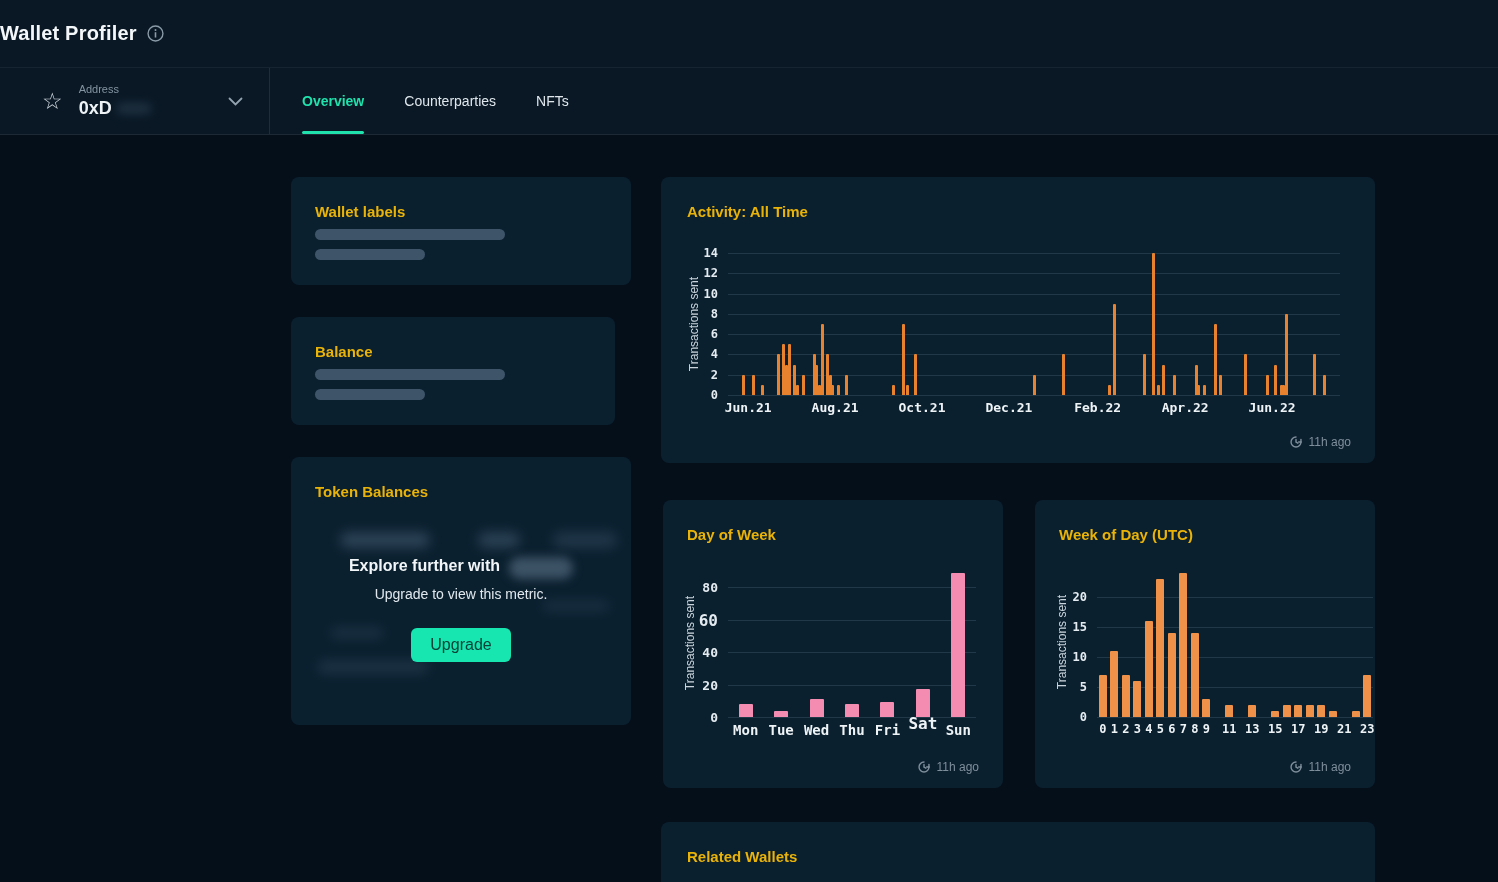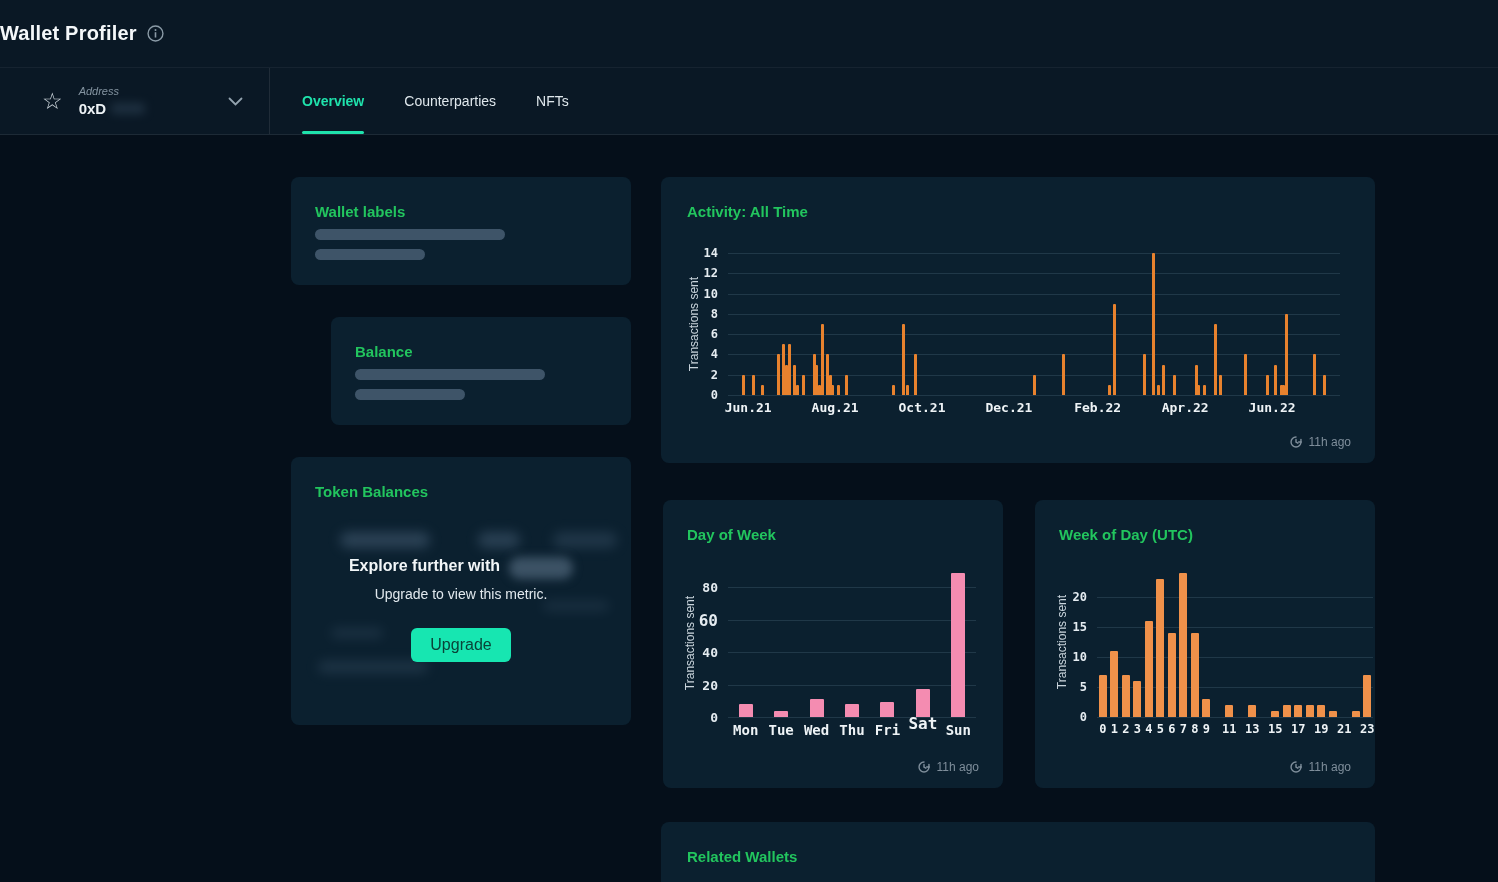"Address" .addr-label { font-style: italic -> none }
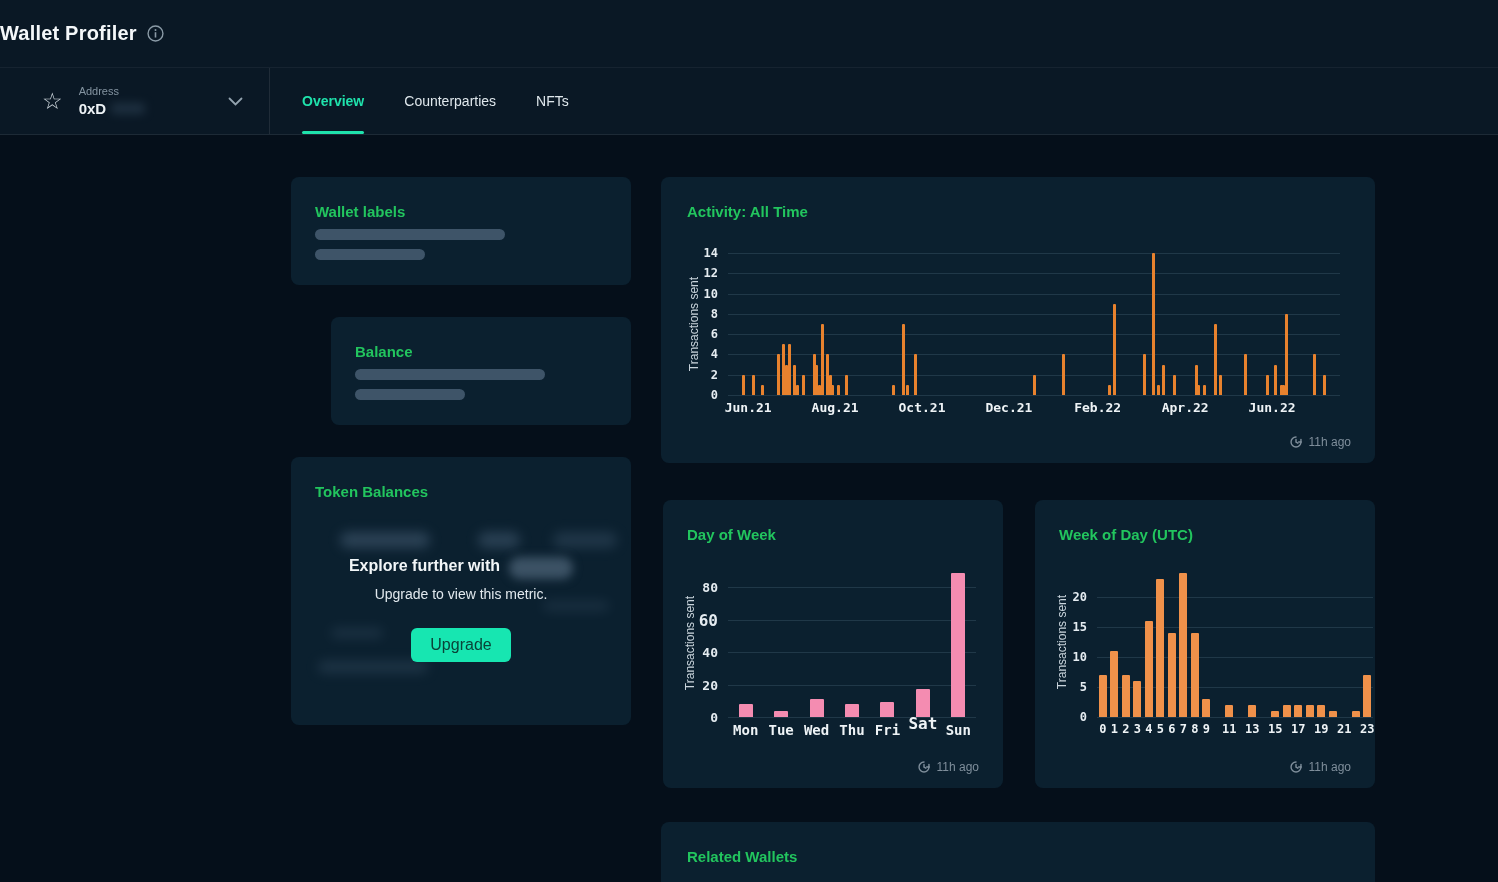"0xD" .addr-value { font-size: 15px -> 18px }
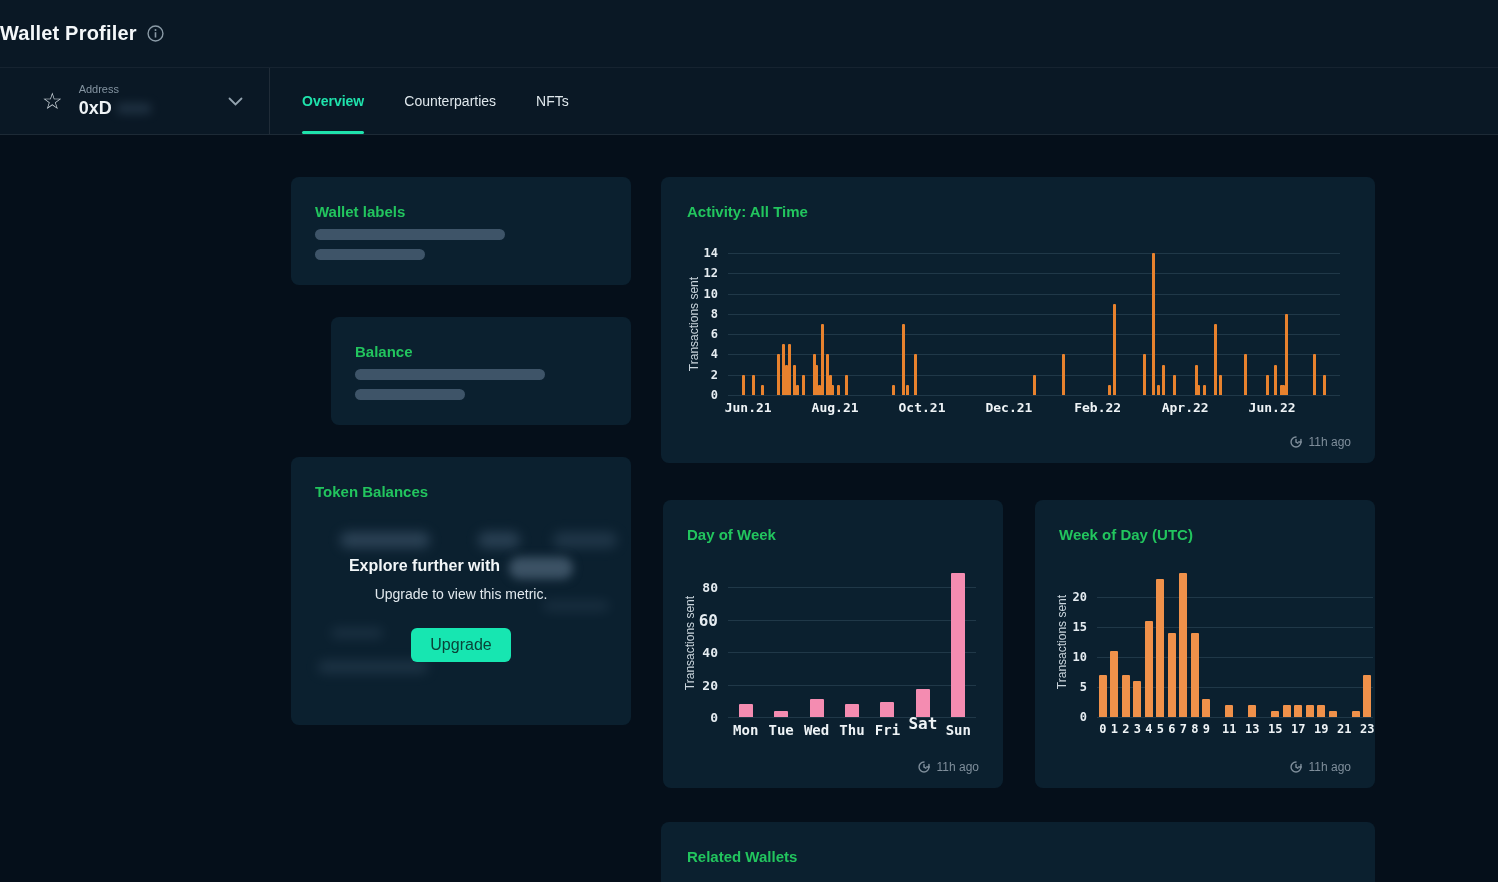"Wallet labels" .card-title { color: #22c55e -> #eab308 }
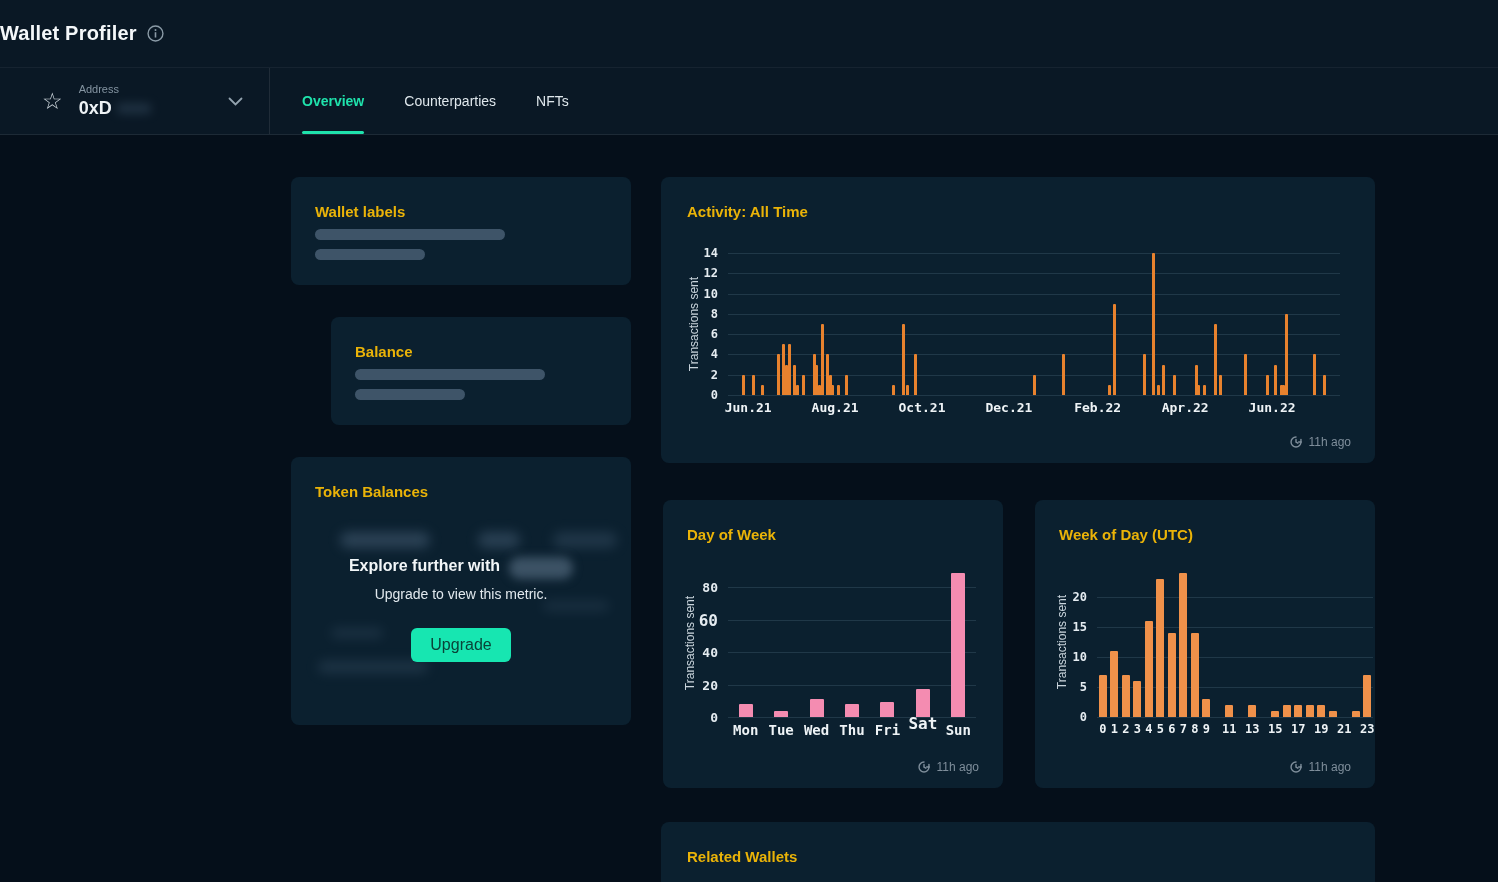"Balance" section.card { margin-left: 40px -> none; width: 300px -> 324px }
